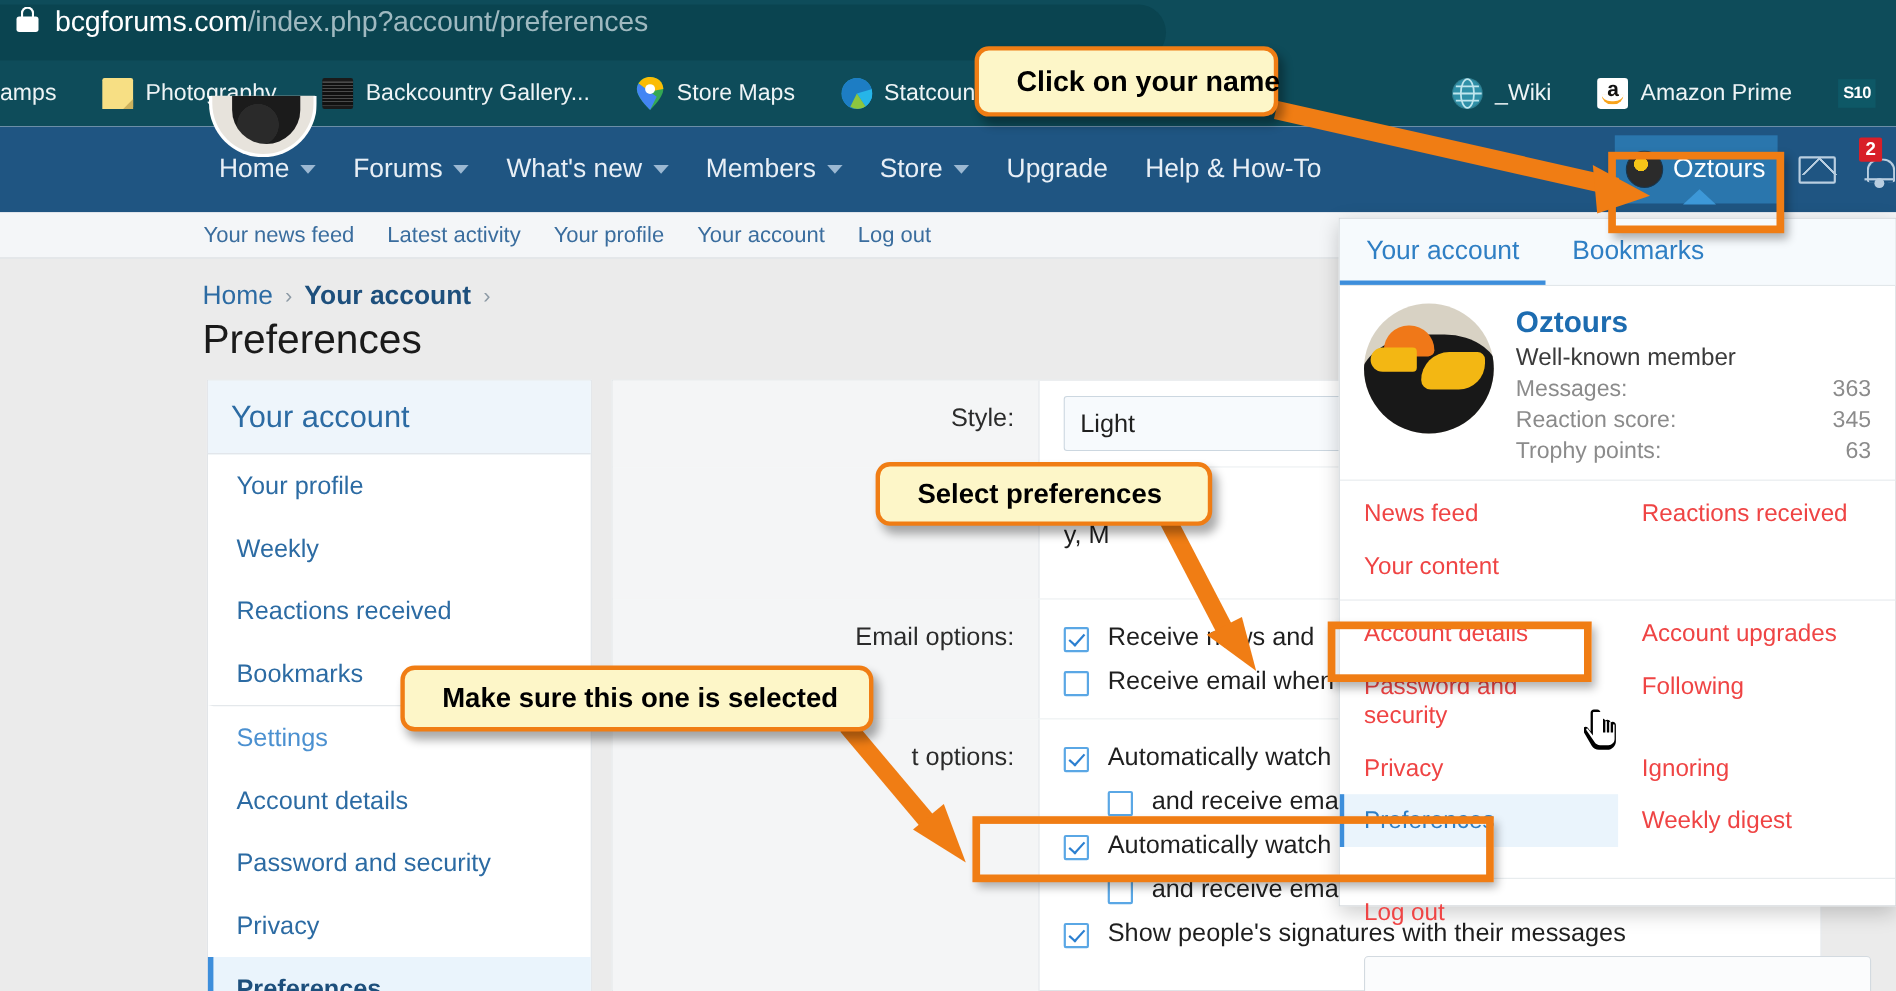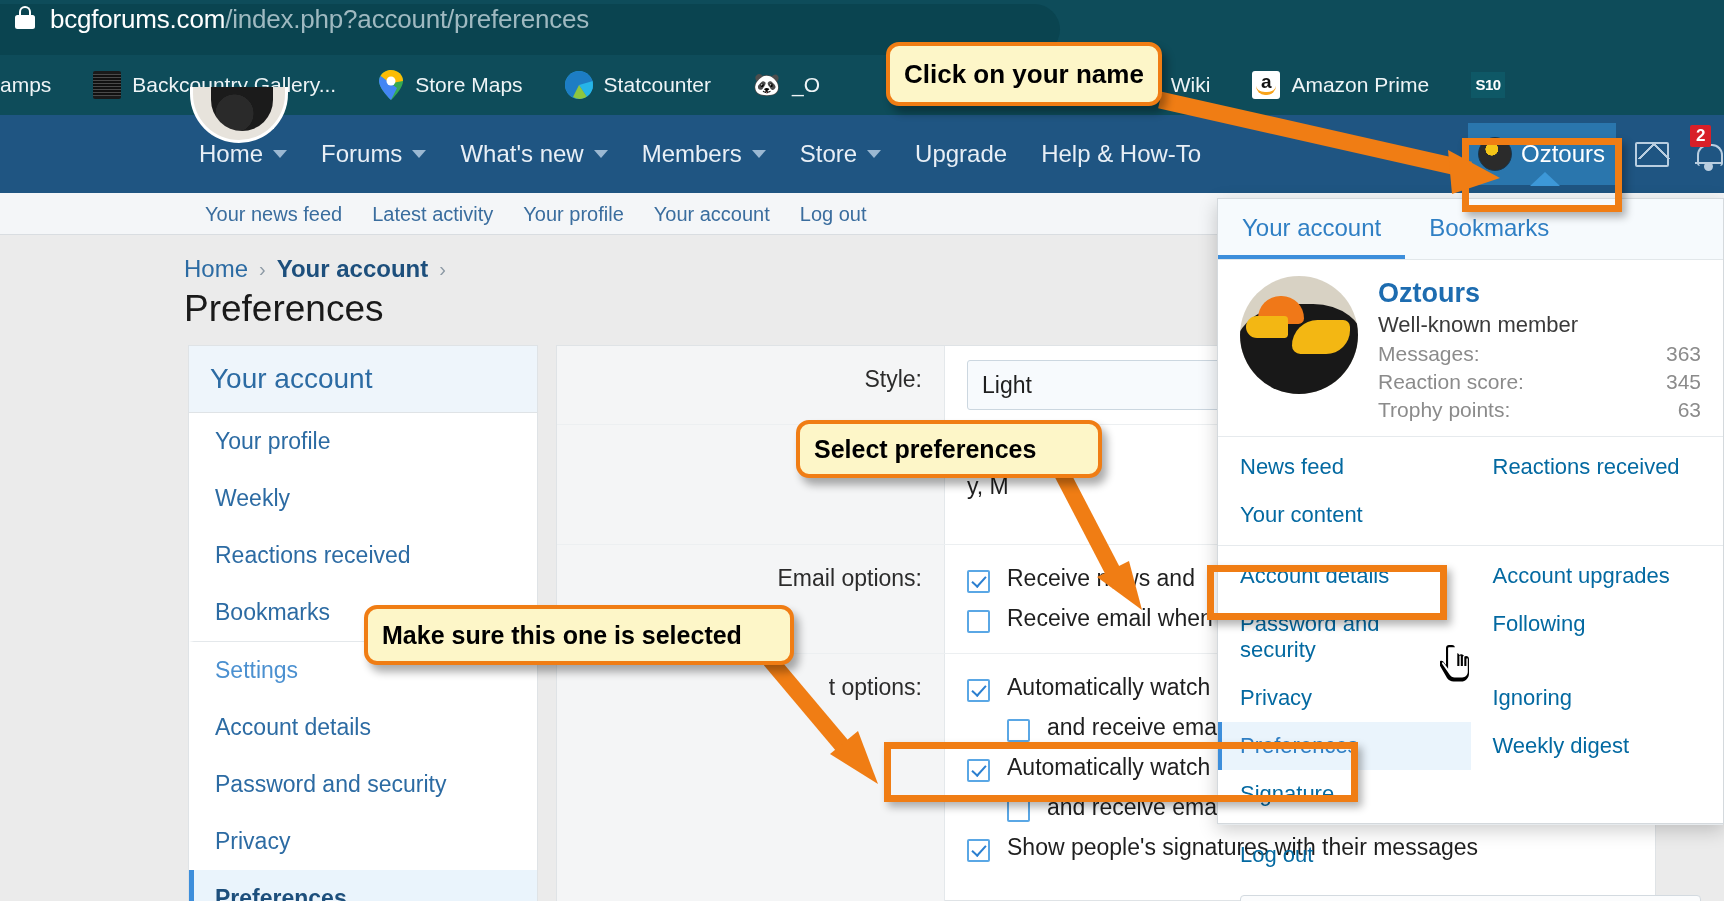"Photography" div.bm { html: none -> <div> <span></span> <span>Photography</span> </div> }
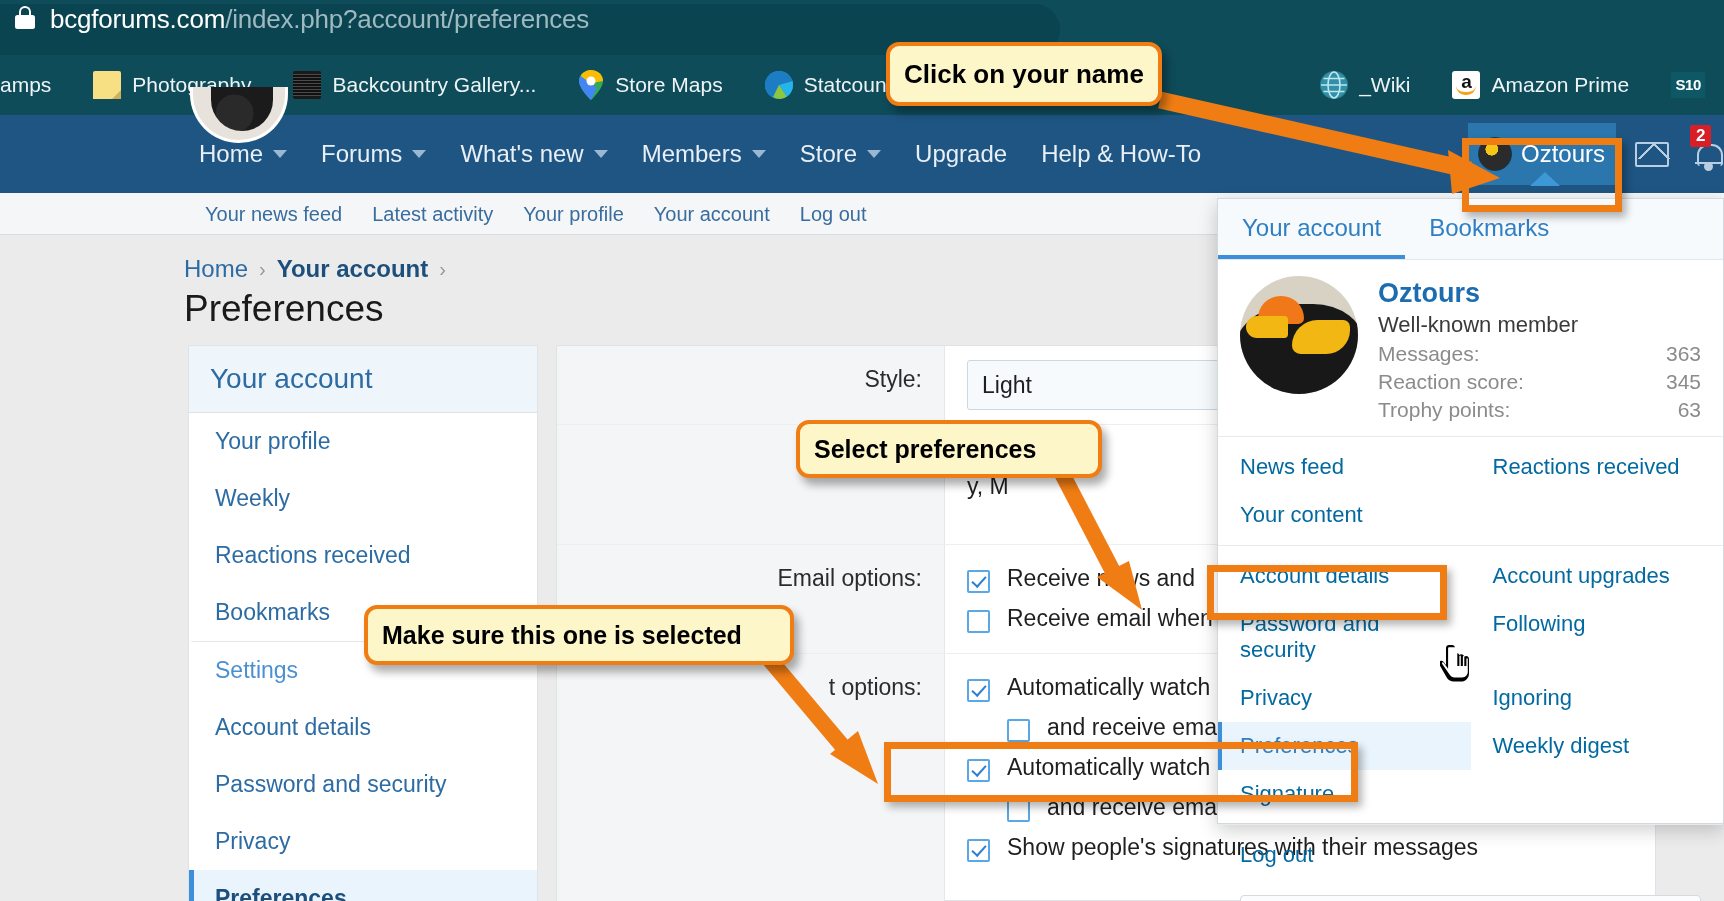"Click on your name" .callout { padding: 0 14px -> 0 34px }
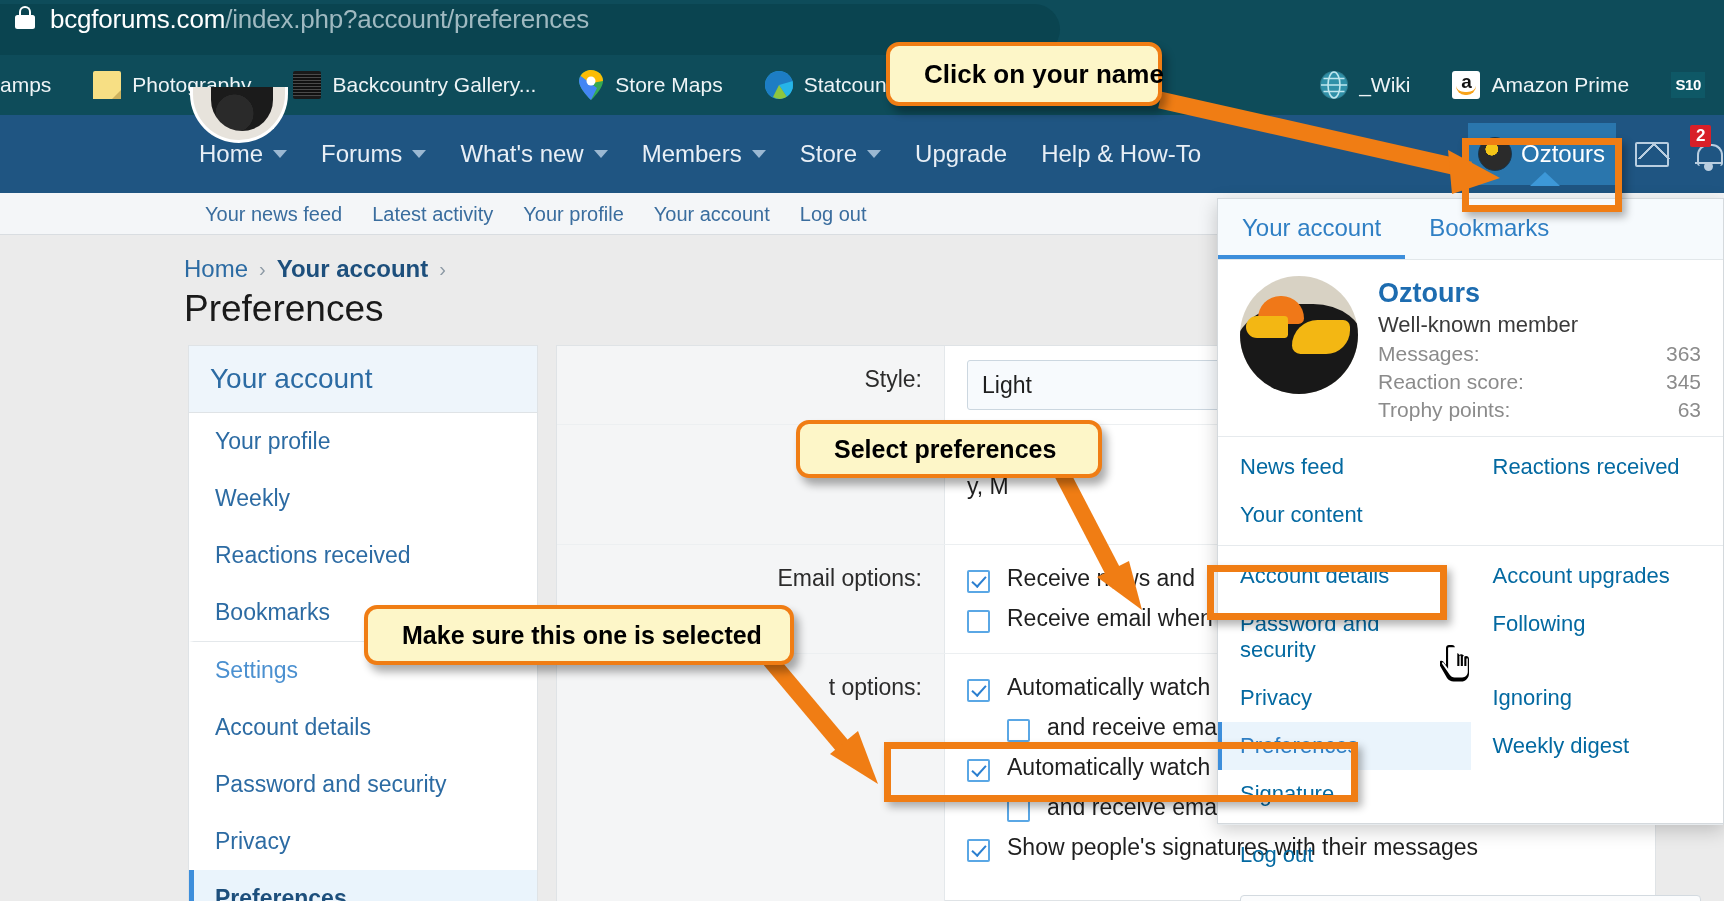"Your news feed" .subnav-inner { left: 190px -> 170px }
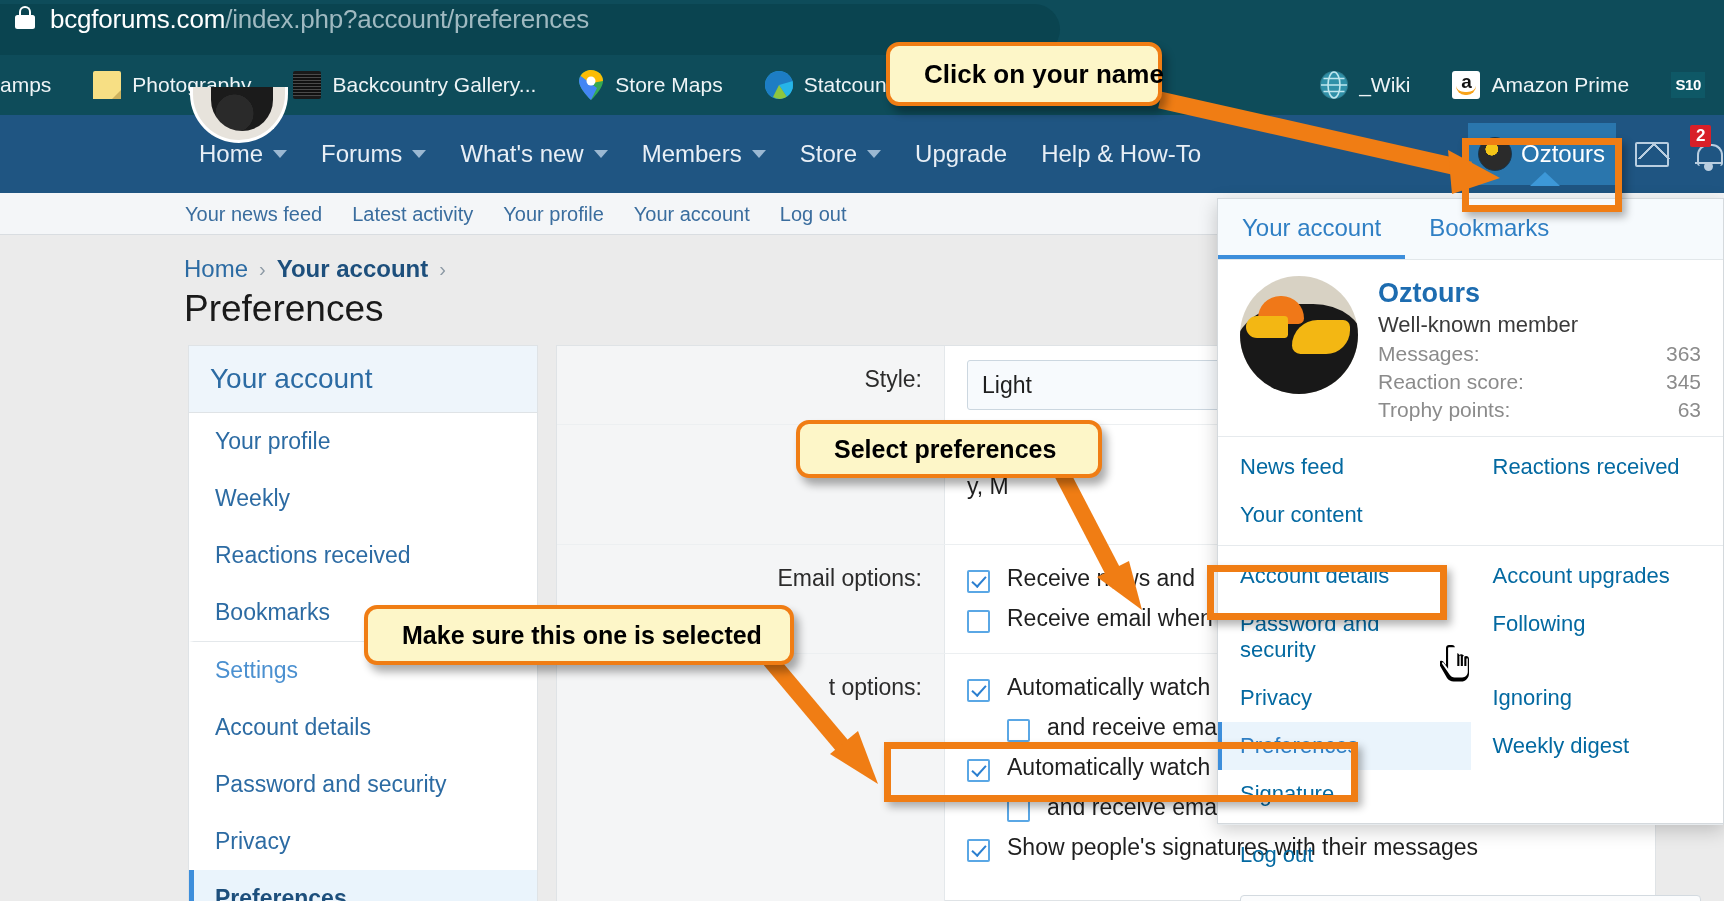"News feed" .alink { color: #0369a1 -> #ef4444 }
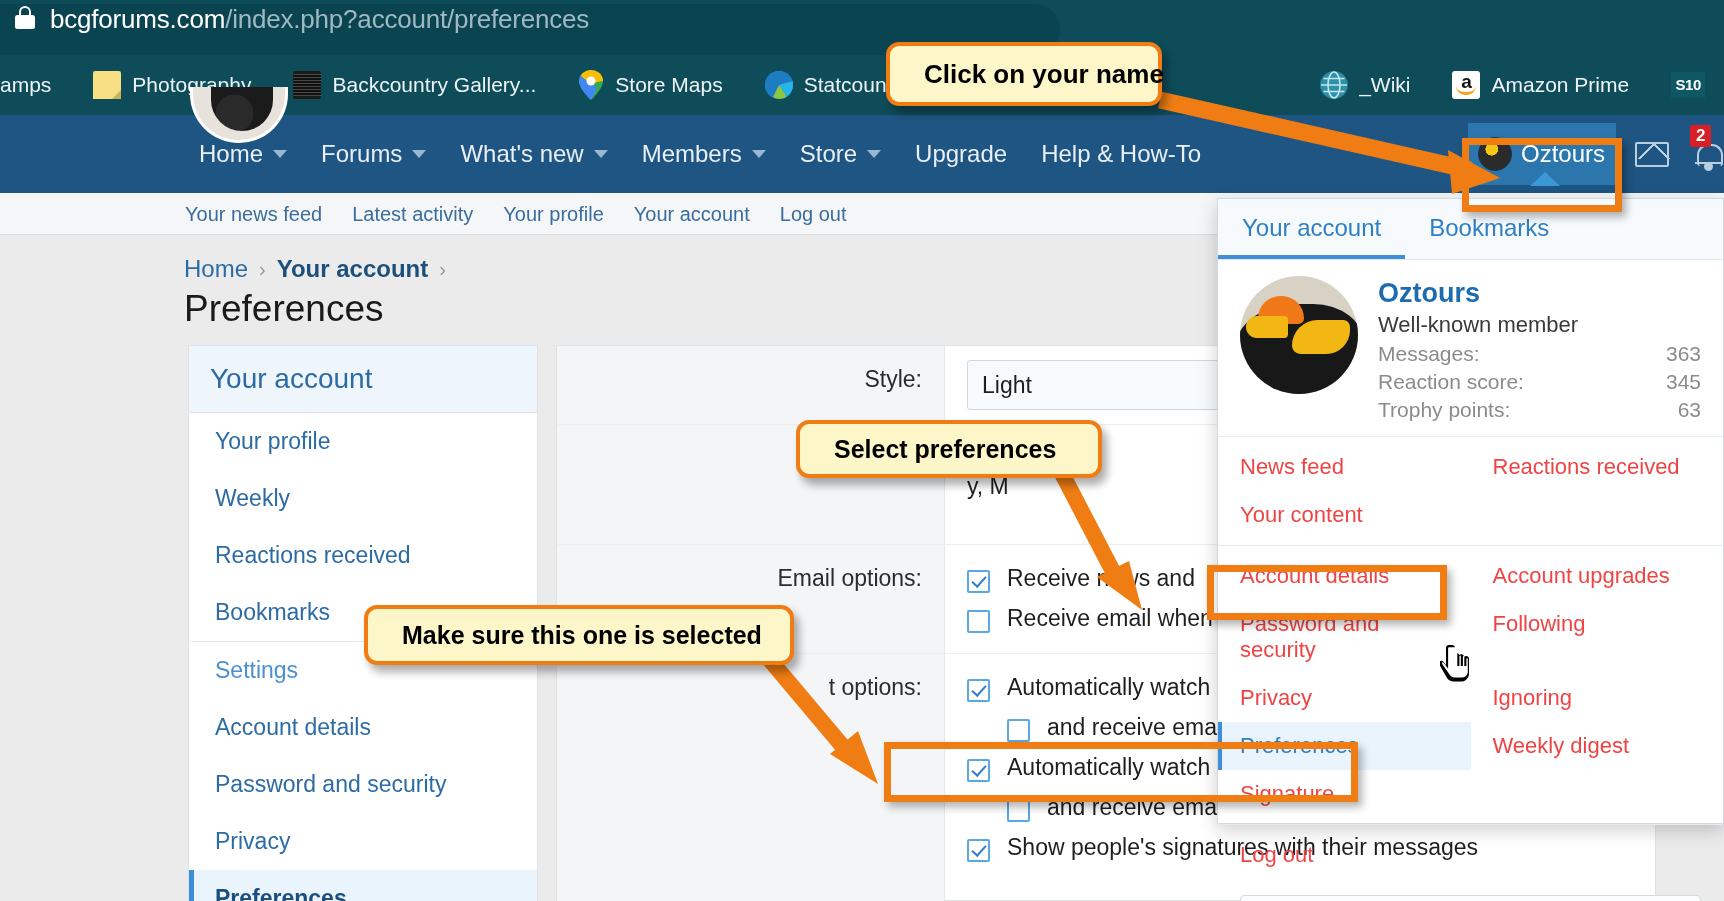"Signature" span.alink { html: <span>Signature</span> -> none }
